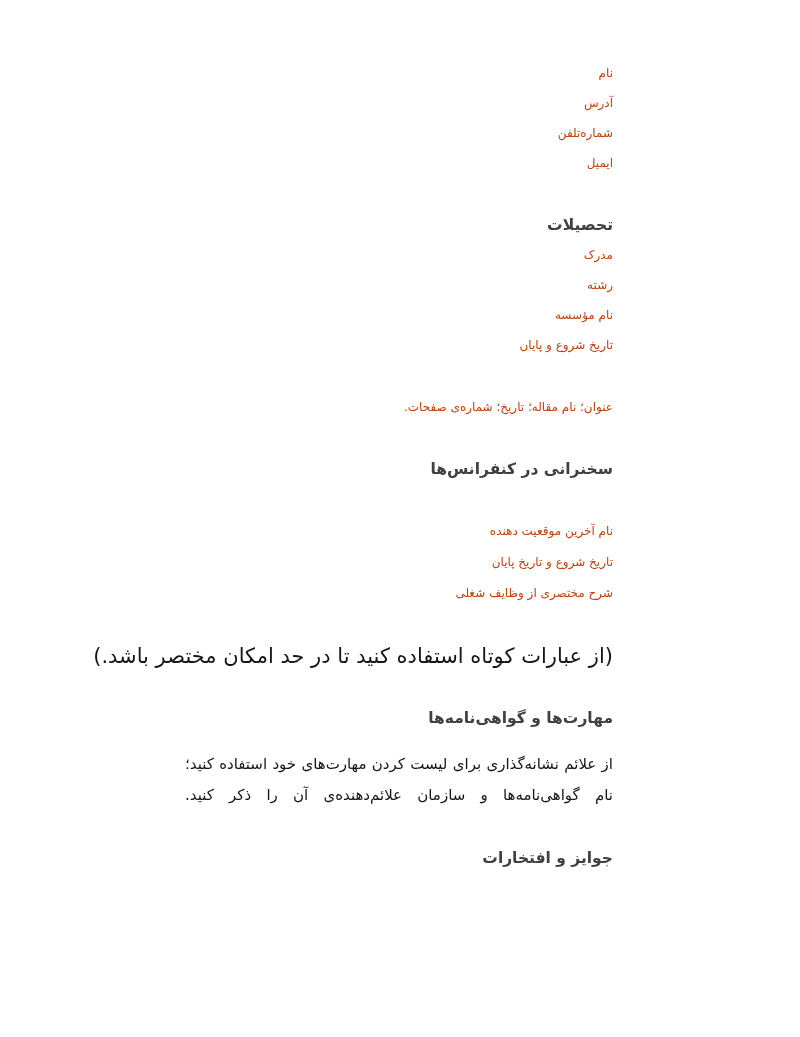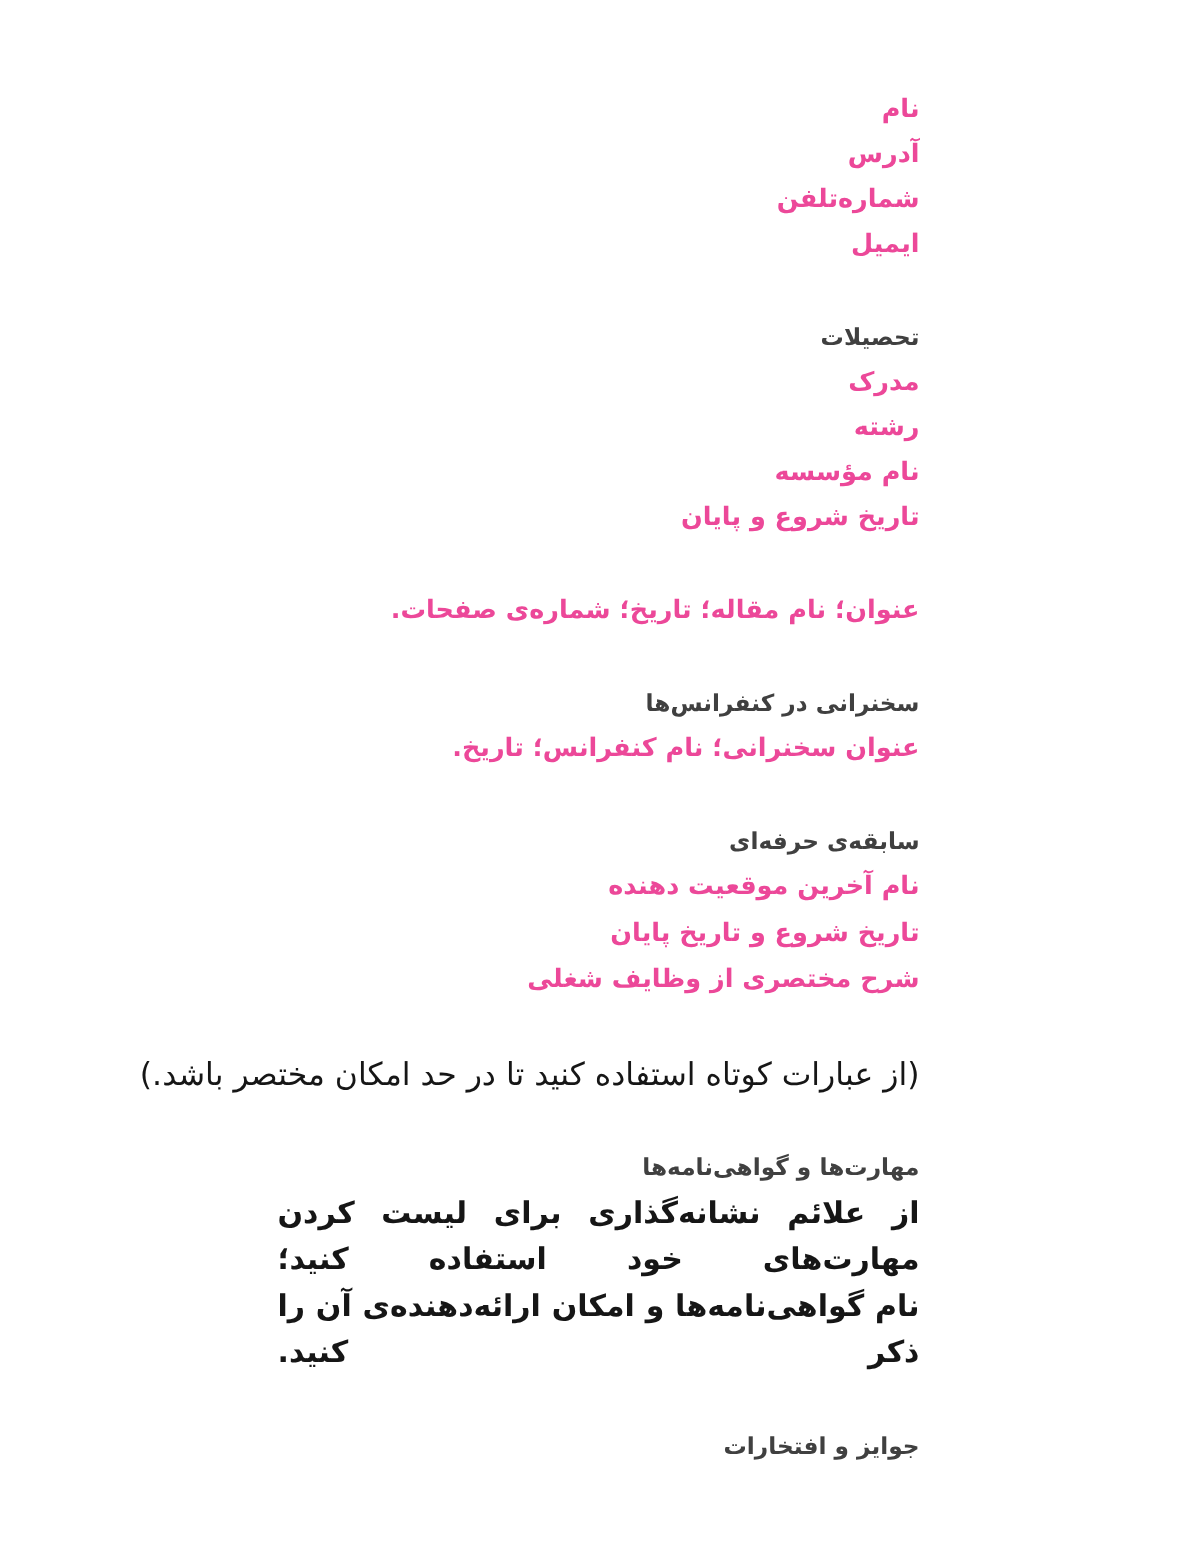"نام" .doc-line { color: #ec4899 -> #c2410c; font-size: 17px -> 12px; font-weight: 700 -> 400 }
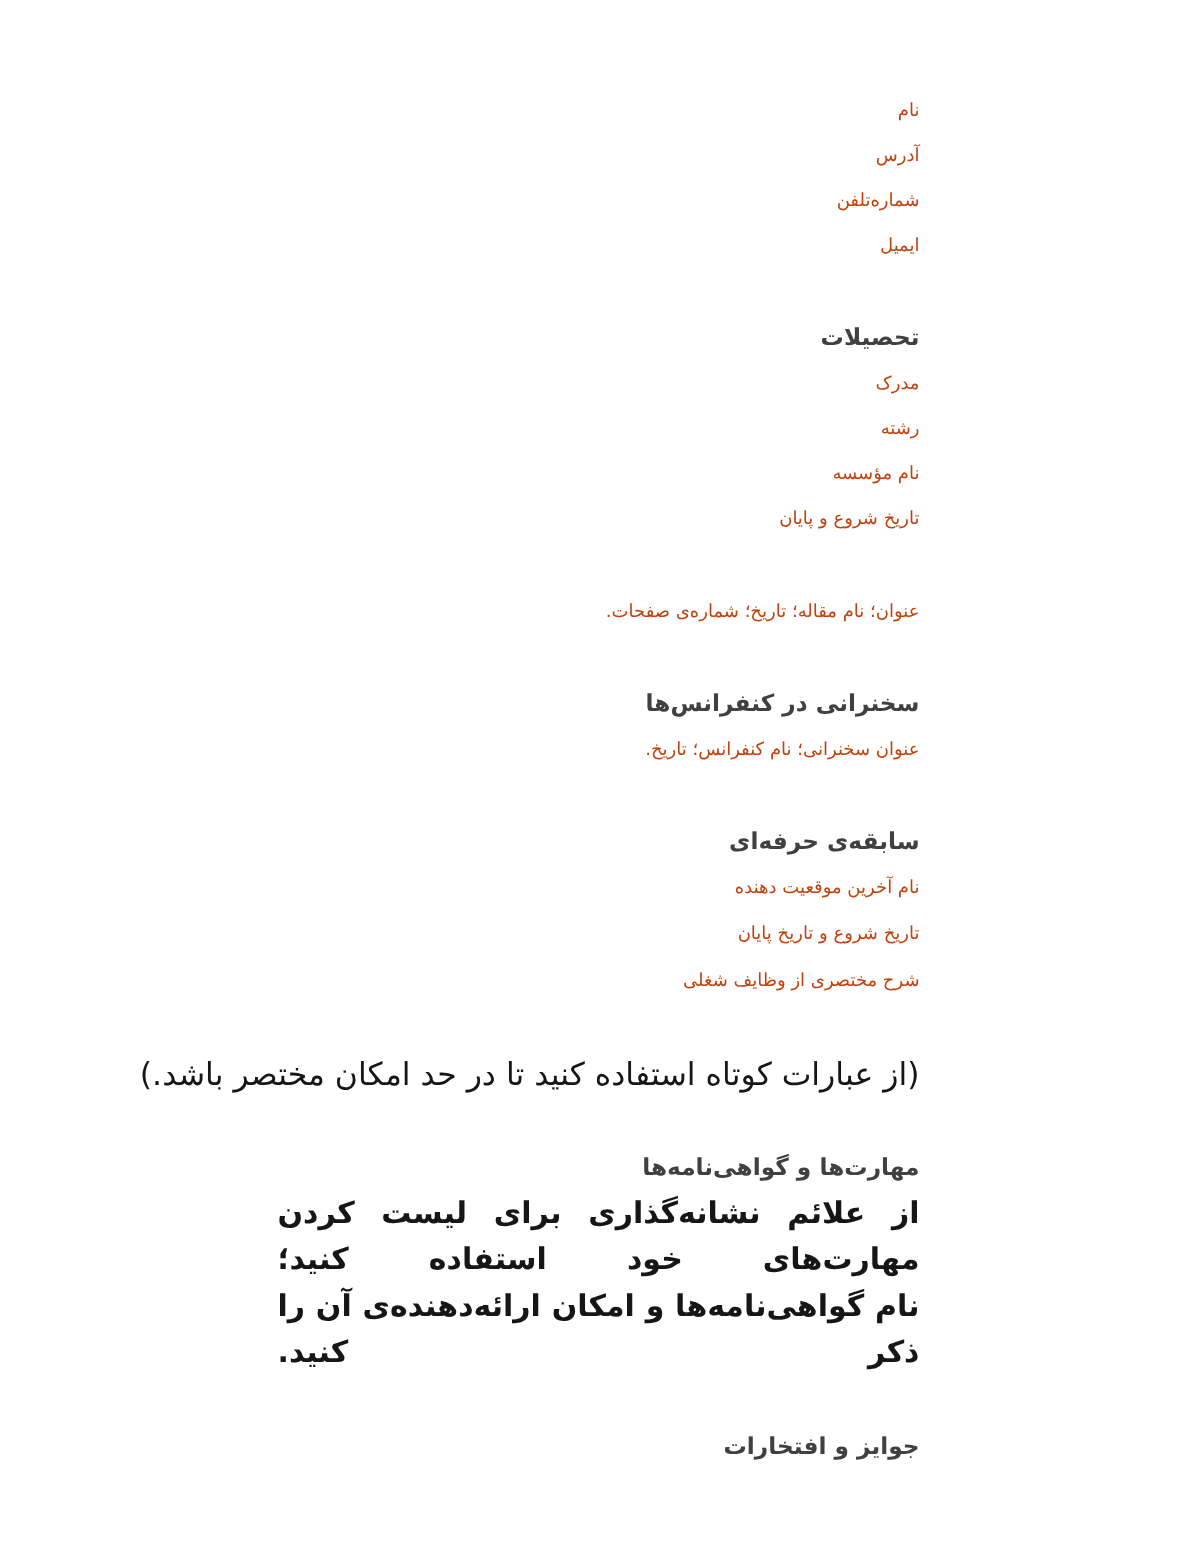"عنوان سخنرانی؛ نام کنفرانس؛ تاریخ." div.doc-line { html: <div>عنوان سخنرانی؛ نام کنفرانس؛ تاریخ.</div> -> none }
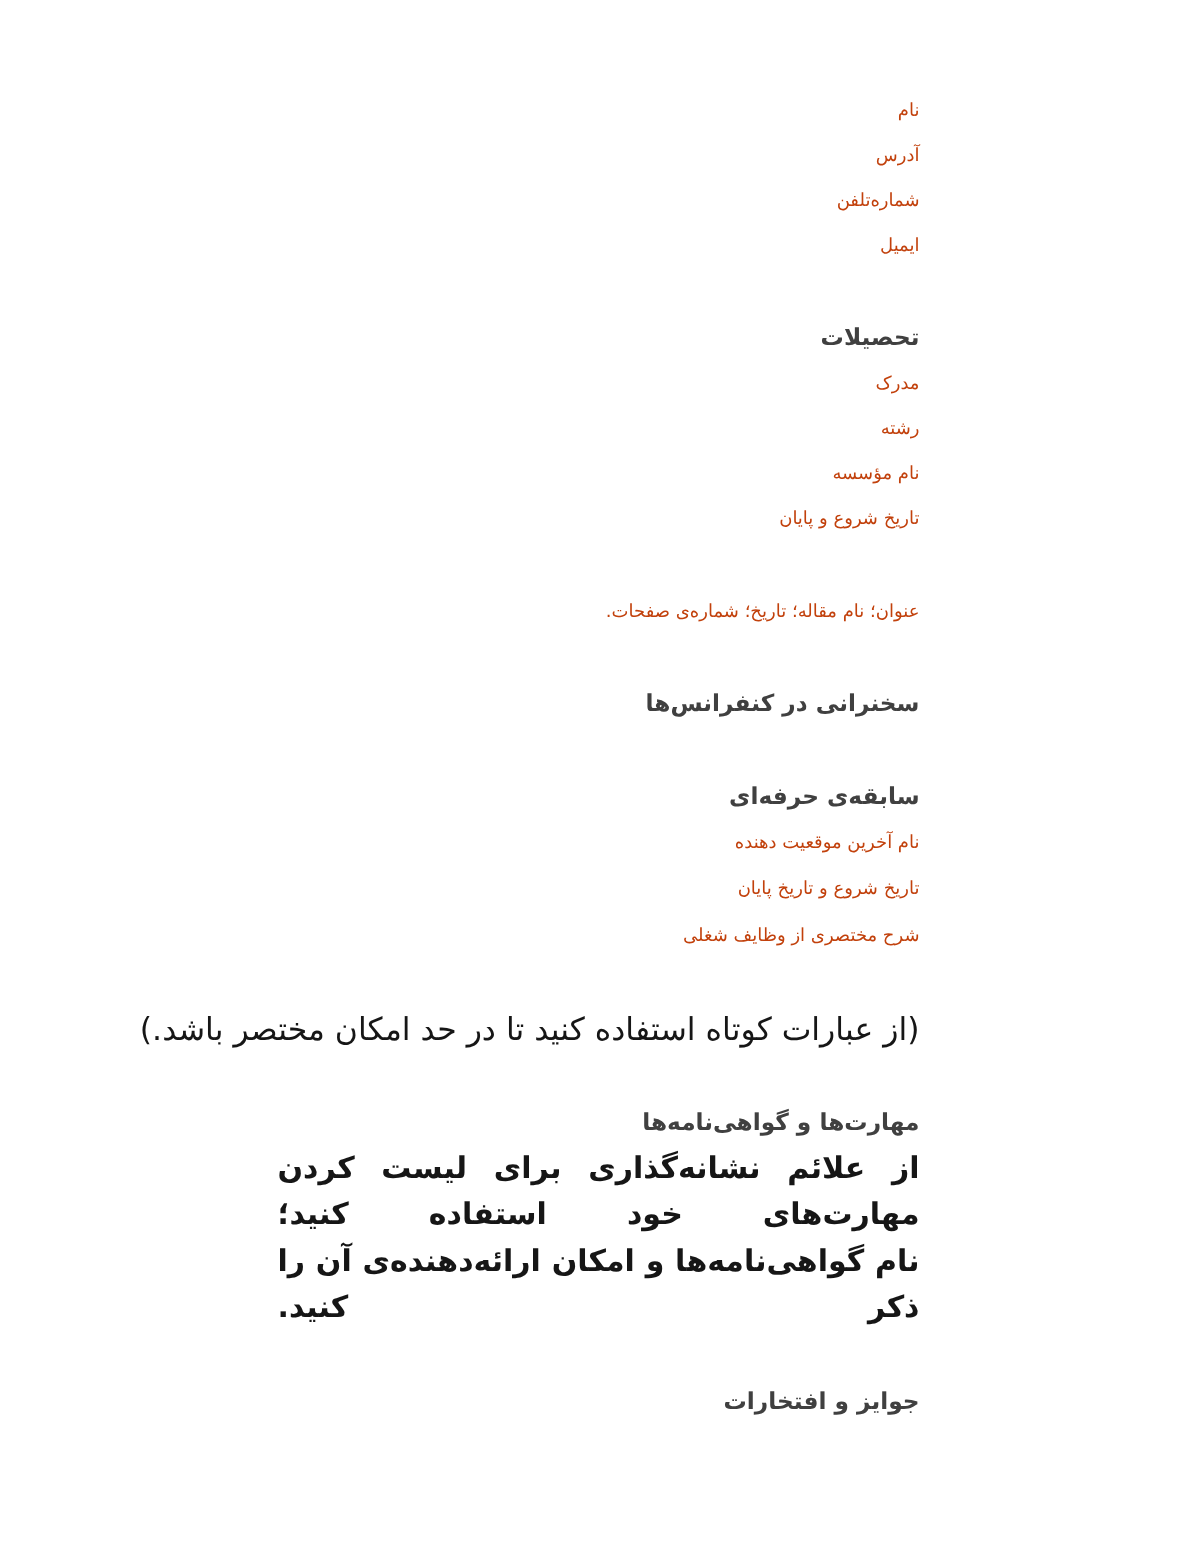"سابقه‌ی حرفه‌ای" div.doc-heading { html: <div>سابقه‌ی حرفه‌ای</div> -> none }
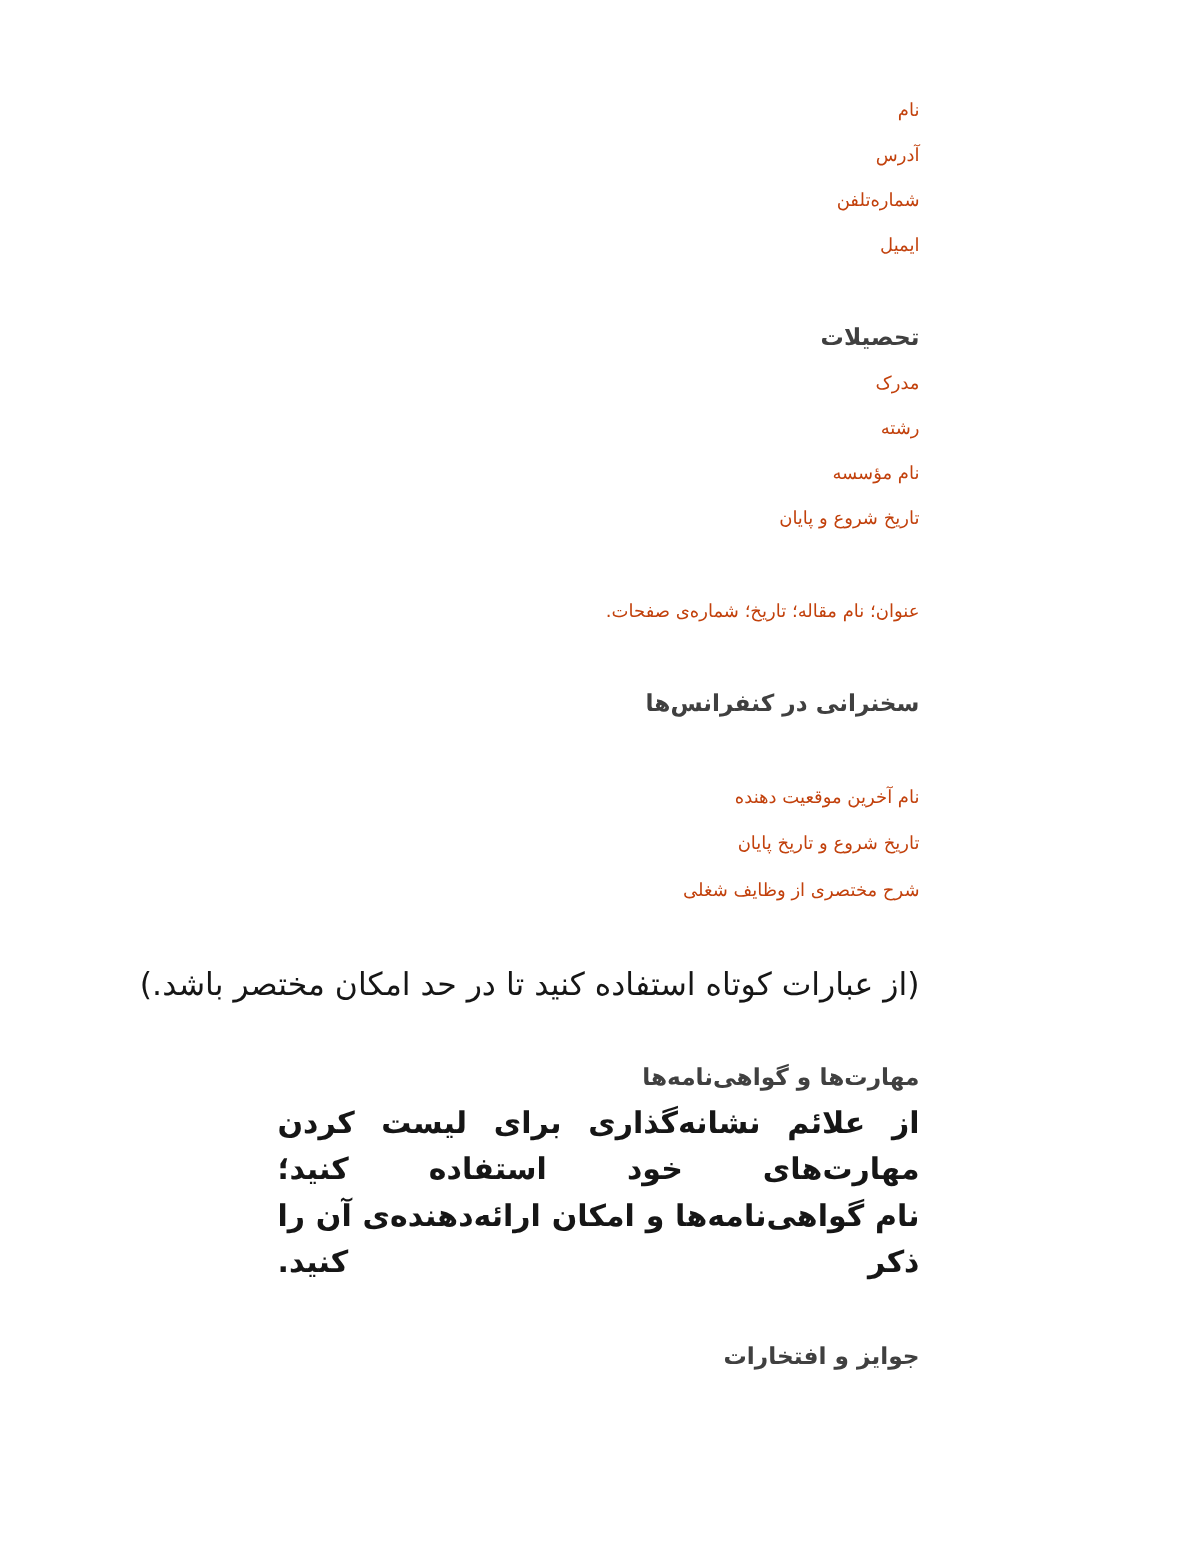"از علائم نشانه‌گذاری برای لیست" .justified-para { font-size: 20px -> 15px; font-weight: 700 -> 400; margin-top: none -> 16px }
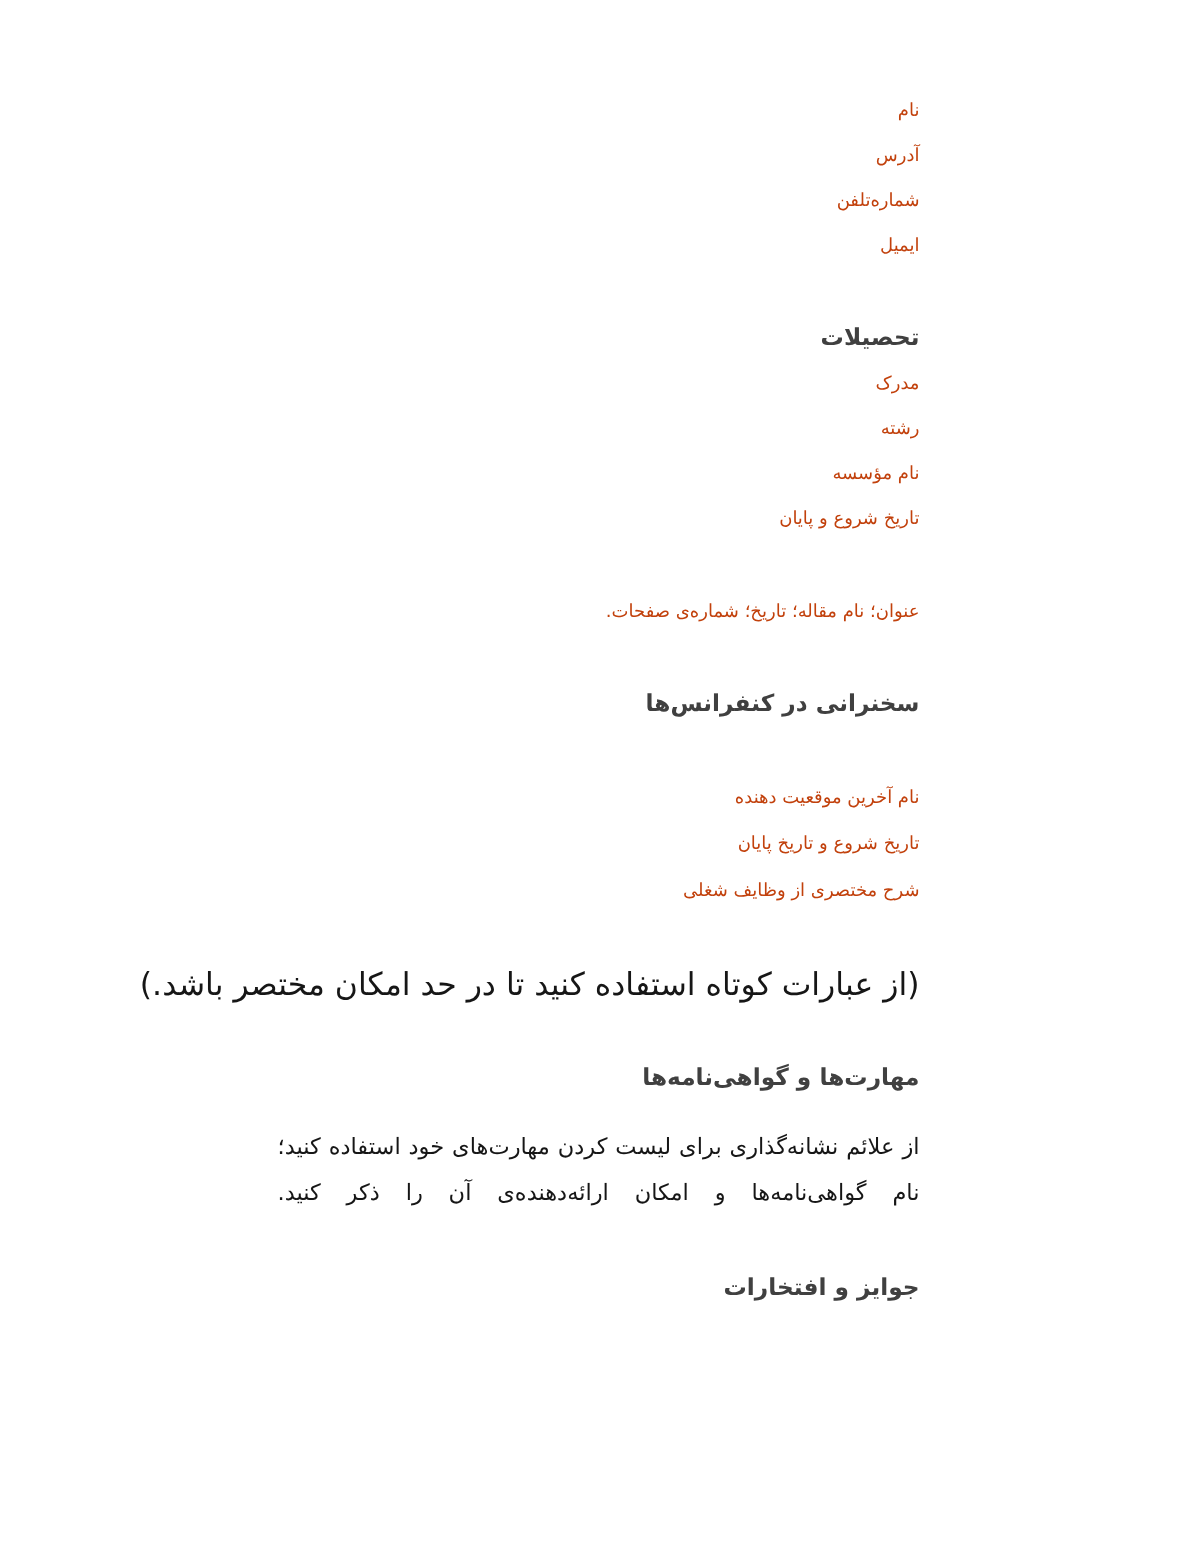"نام گواهی‌نامه‌ها و امکان ارائه‌دهنده‌ی" span.para-line-2 { text: امکان ارائه -> سازمان علائم }
